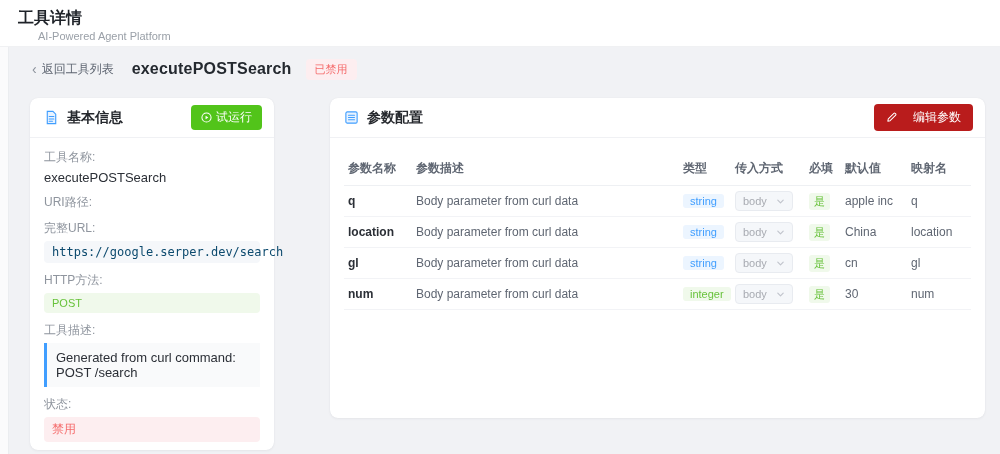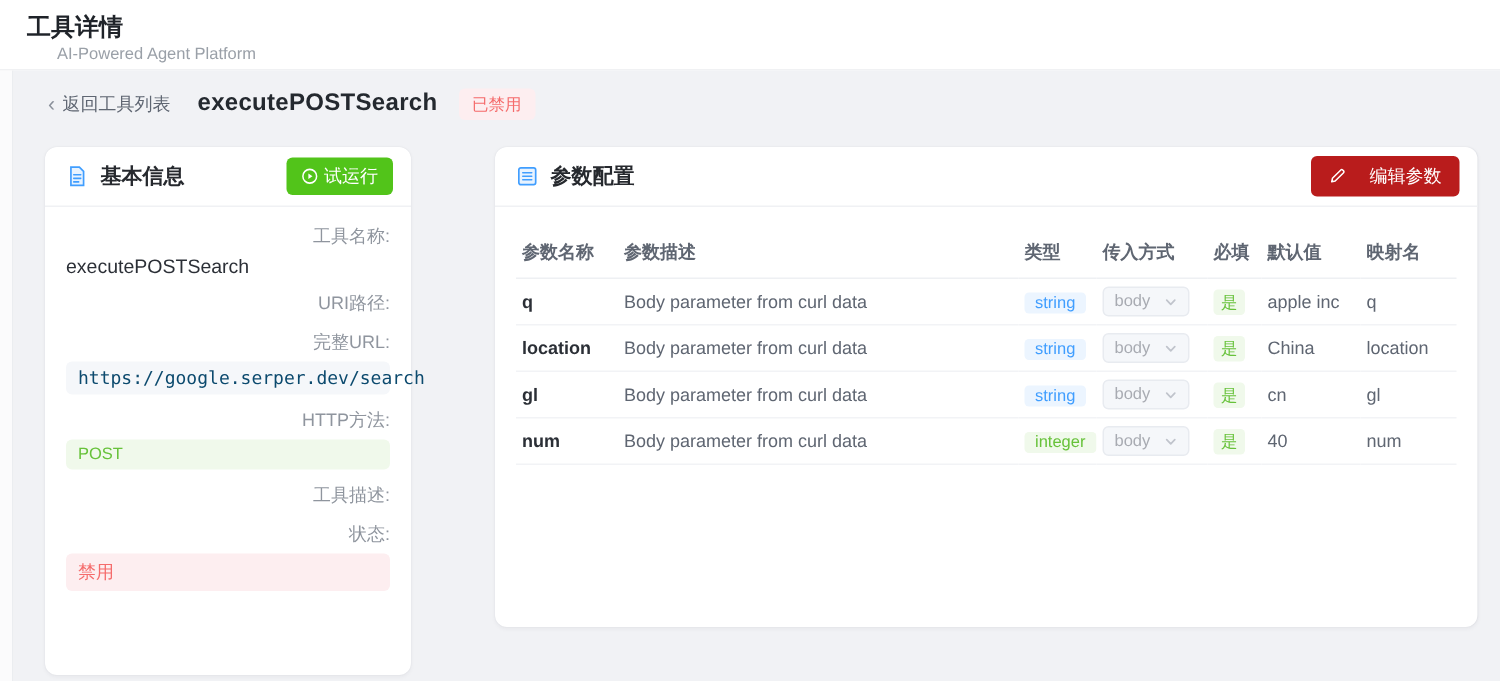"工具名称:" .field-label { text-align: right -> none }
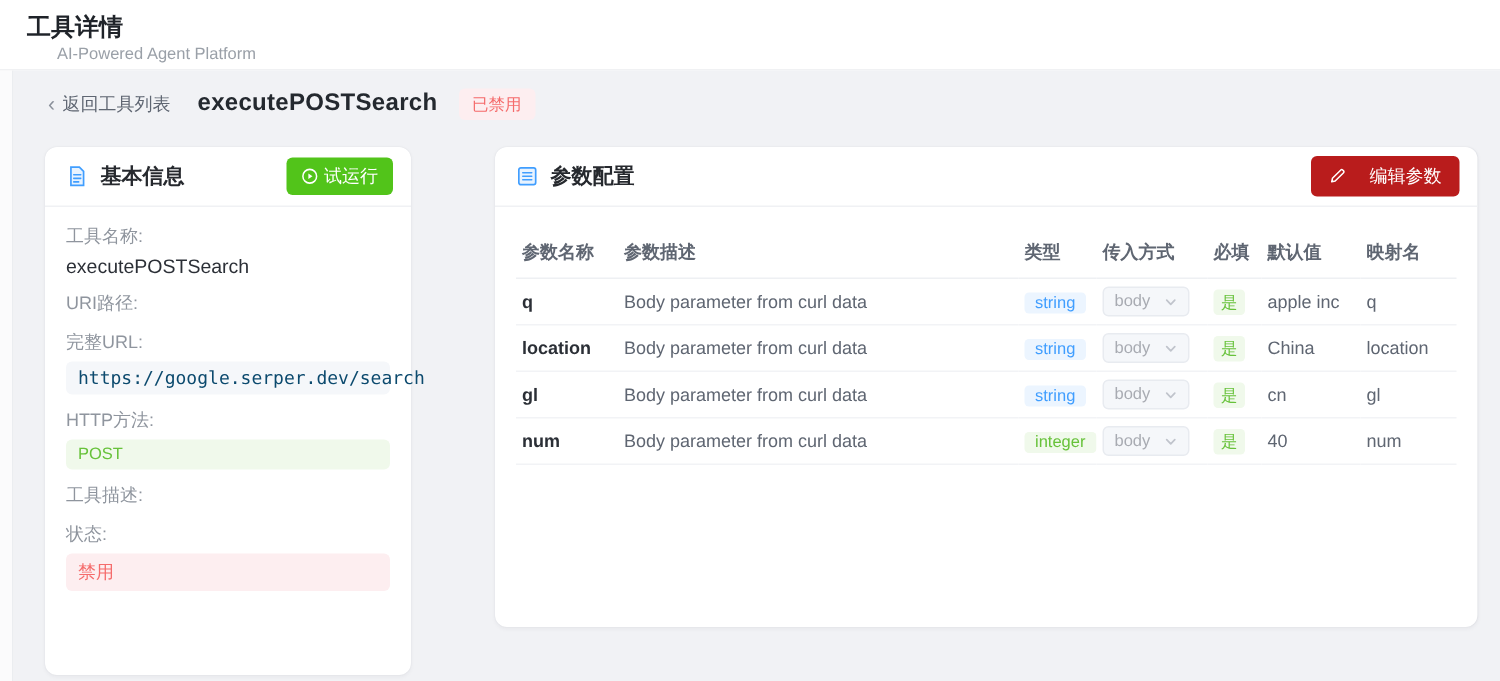"40" td { text: 40 -> 30 }
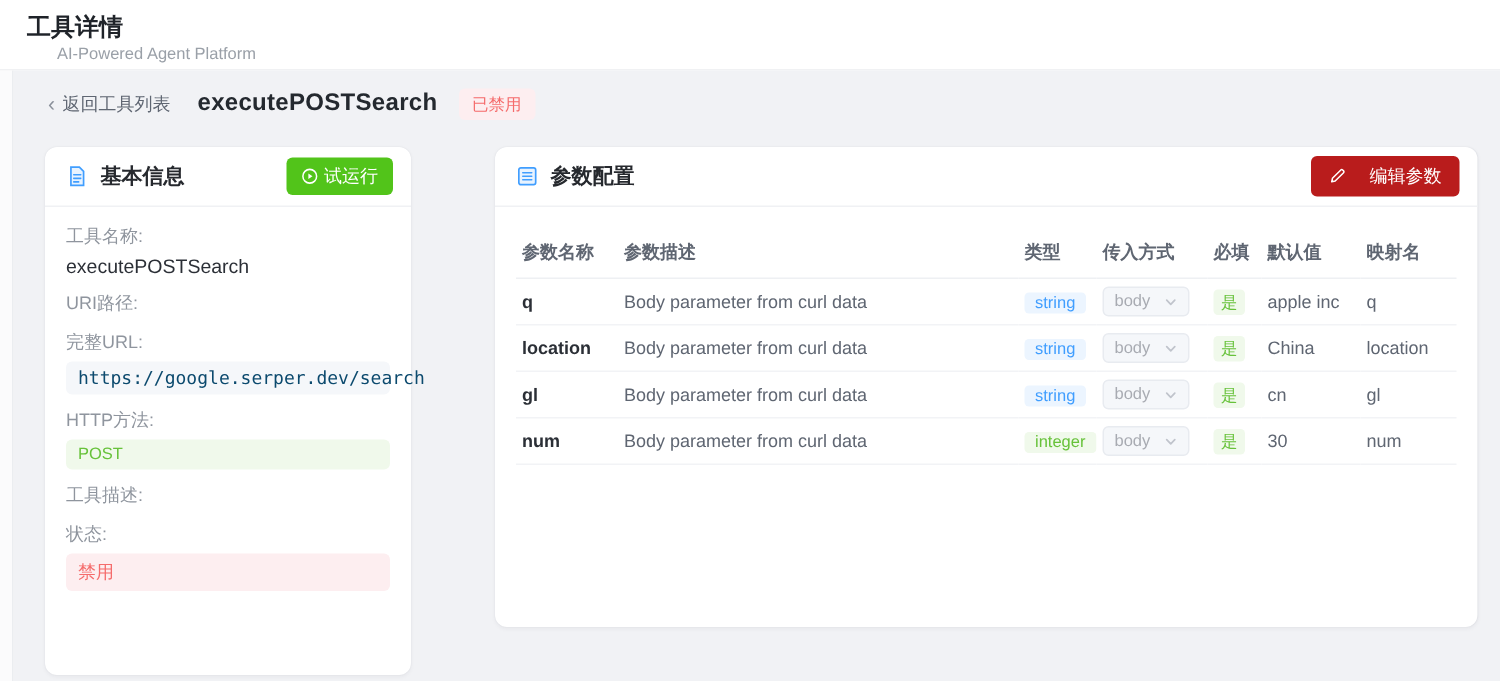"Generated from curl command: POST" div.v-quote { html: none -> <div>Generated from curl command: POST /search</div> }
